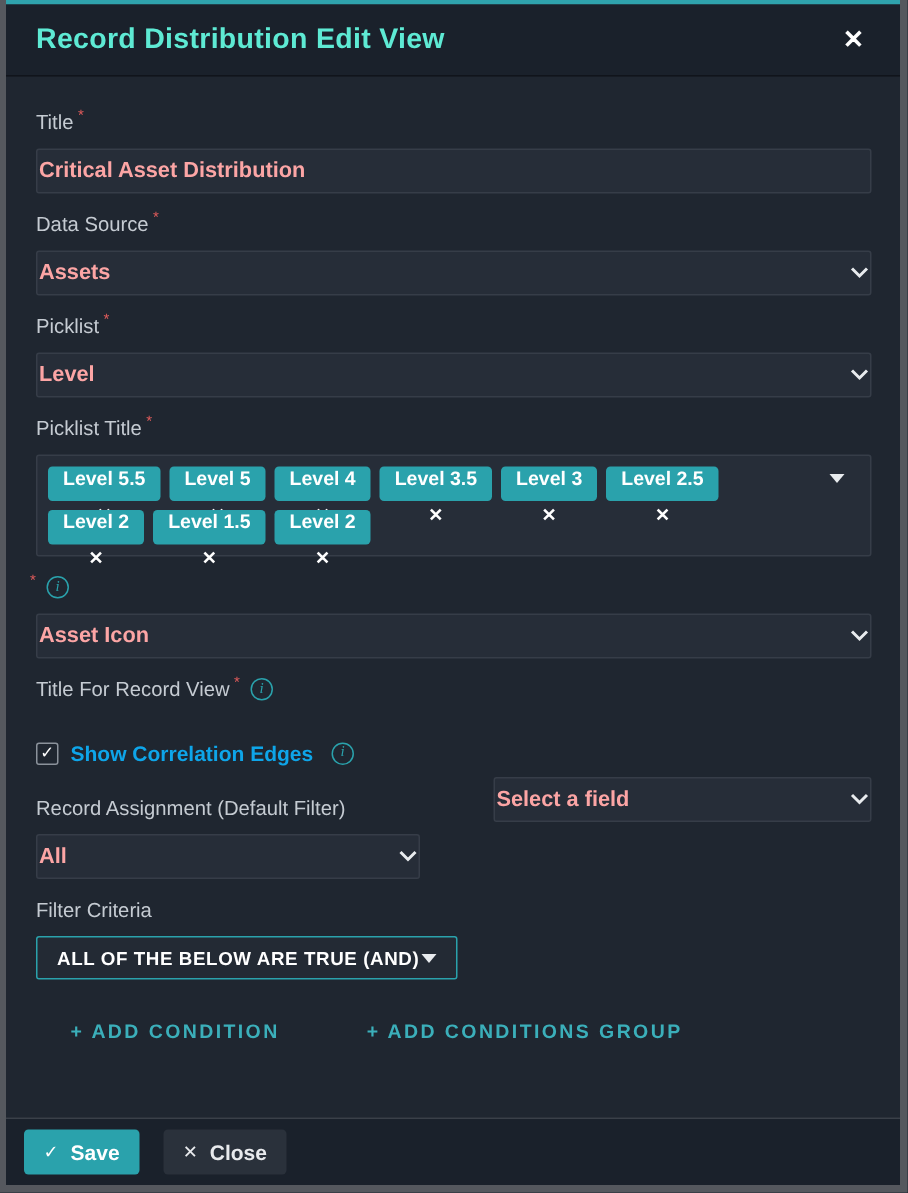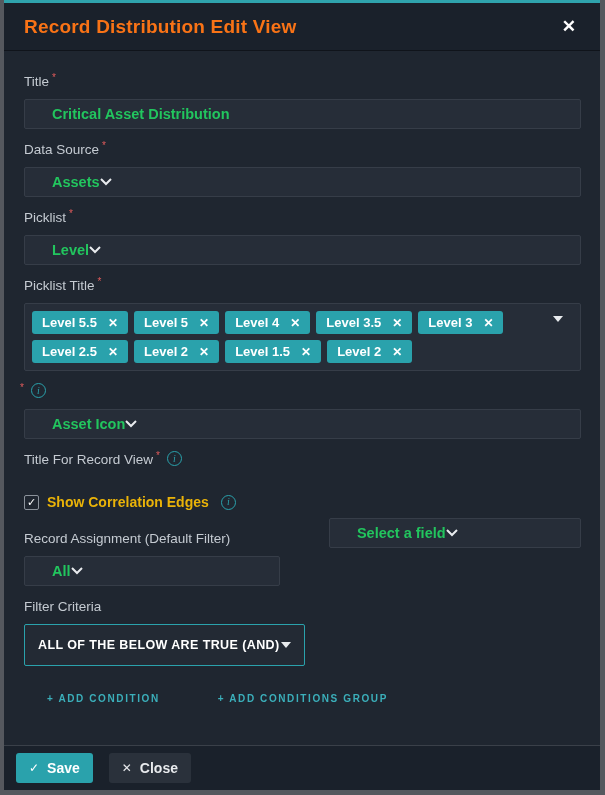"Record Distribution Edit View" .modal-title { color: #f97316 -> #5eead4 }
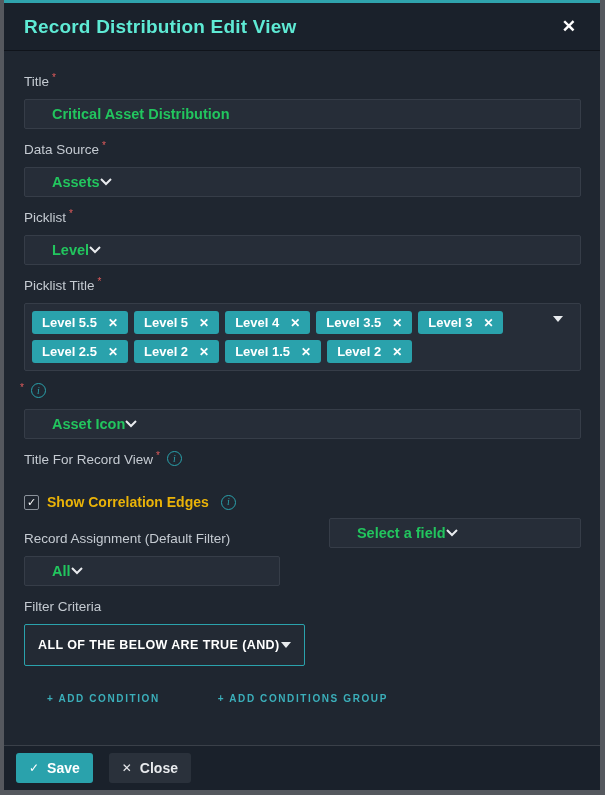"Title" .field-label { align-items: none -> center }
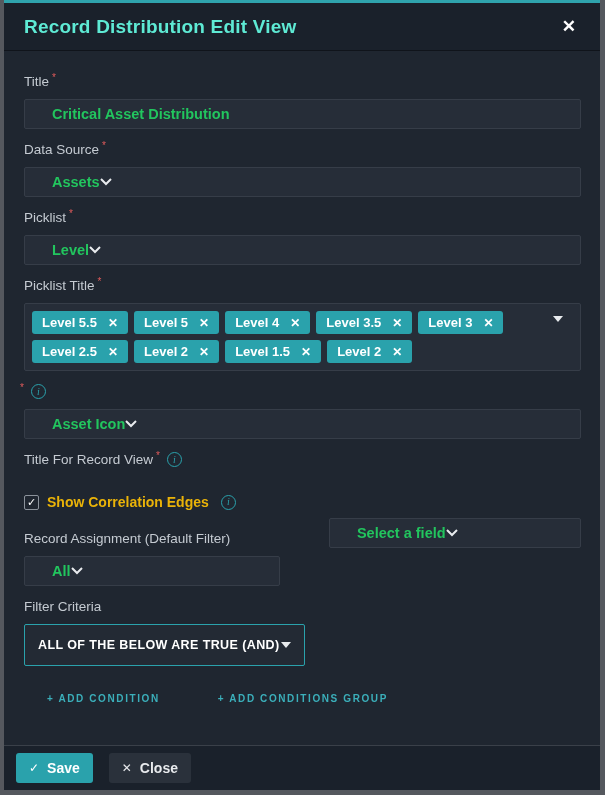"Critical Asset Distribution" .text-input, .select-box { color: #22c55e -> #fca5a5; padding: 0 27px -> 0 1px }
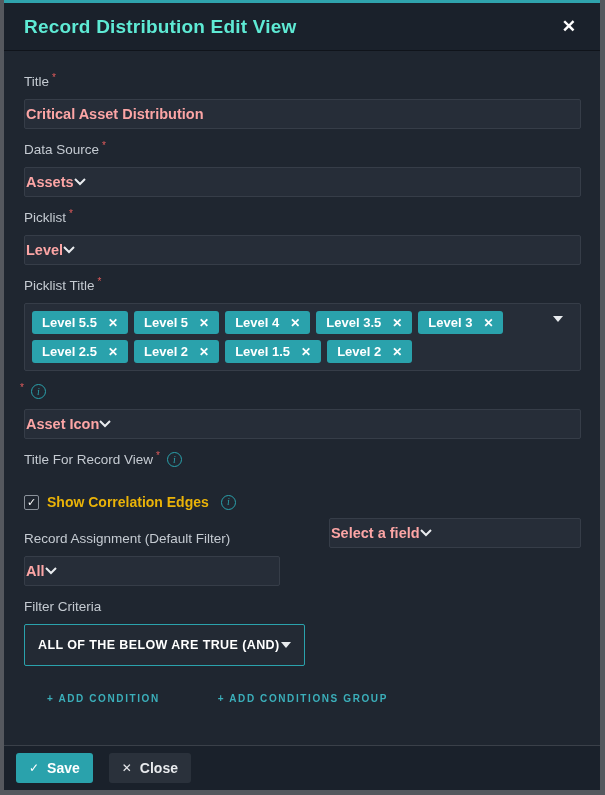"Assets" .select-box { justify-content: none -> space-between }
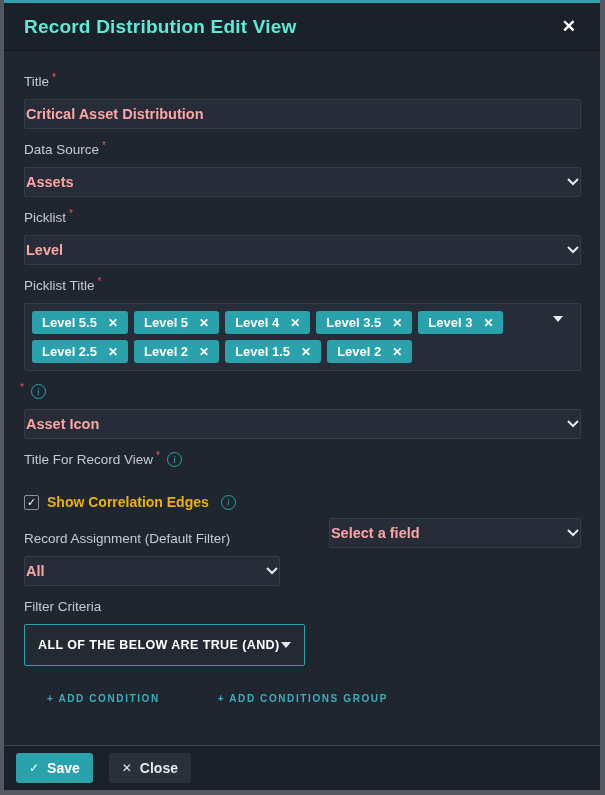"Level 5.5" .tag { flex-direction: none -> column }
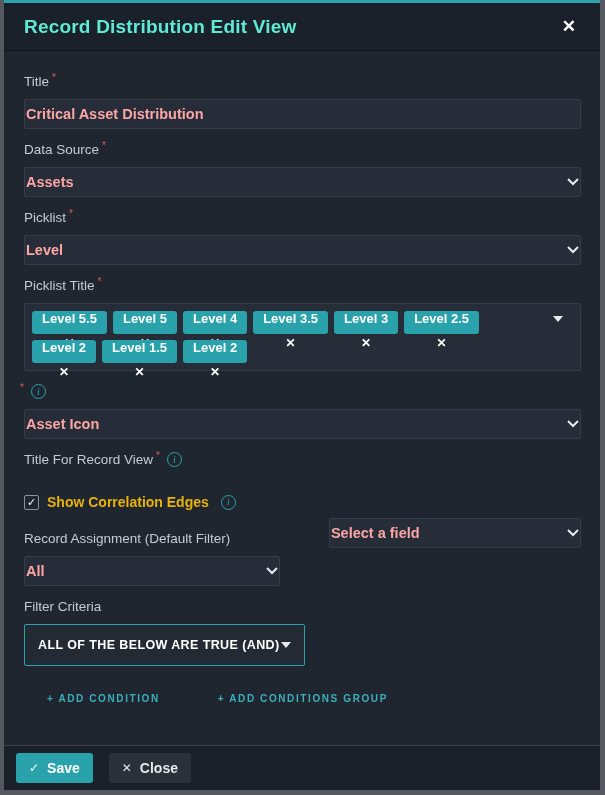"Show Correlation Edges" .checkbox-label { color: #eab308 -> #0ea5e9 }
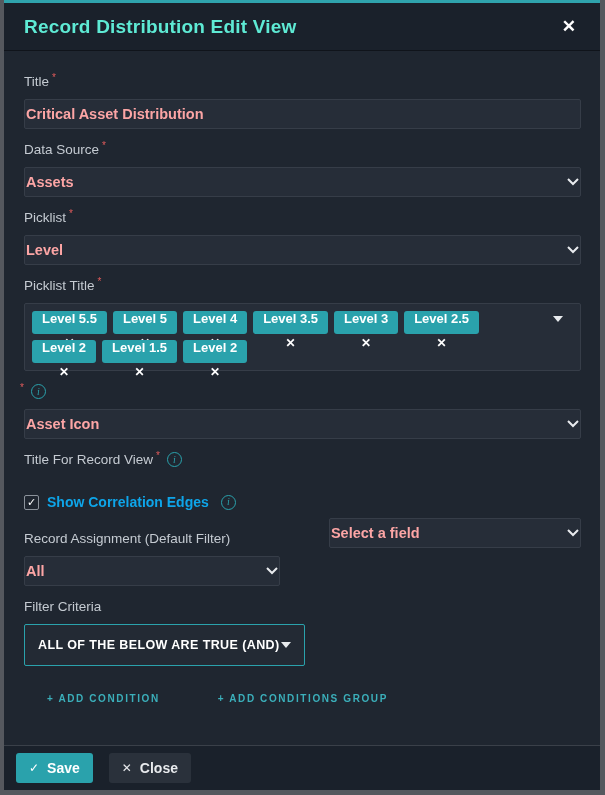"ALL OF THE BELOW ARE" .and-select { height: 42px -> 29px }
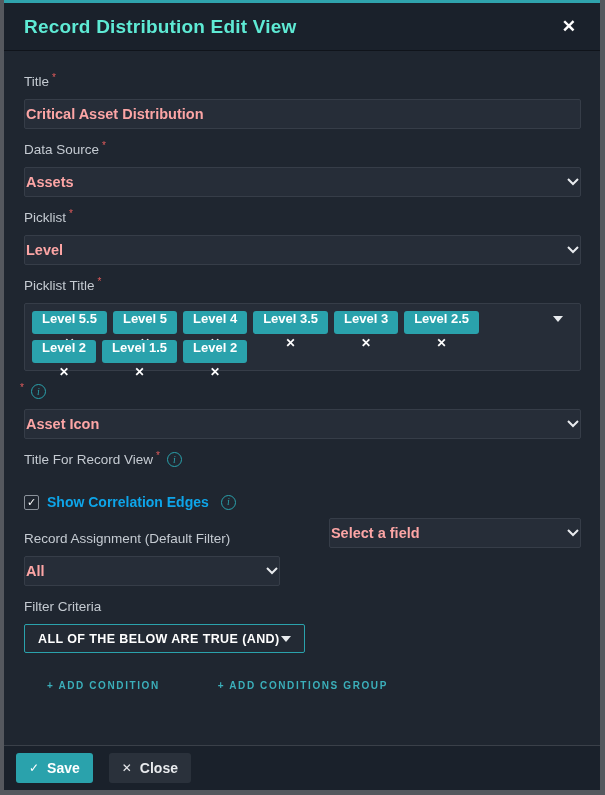"+ ADD CONDITION" .teal-link { font-size: 10px -> 13px }
